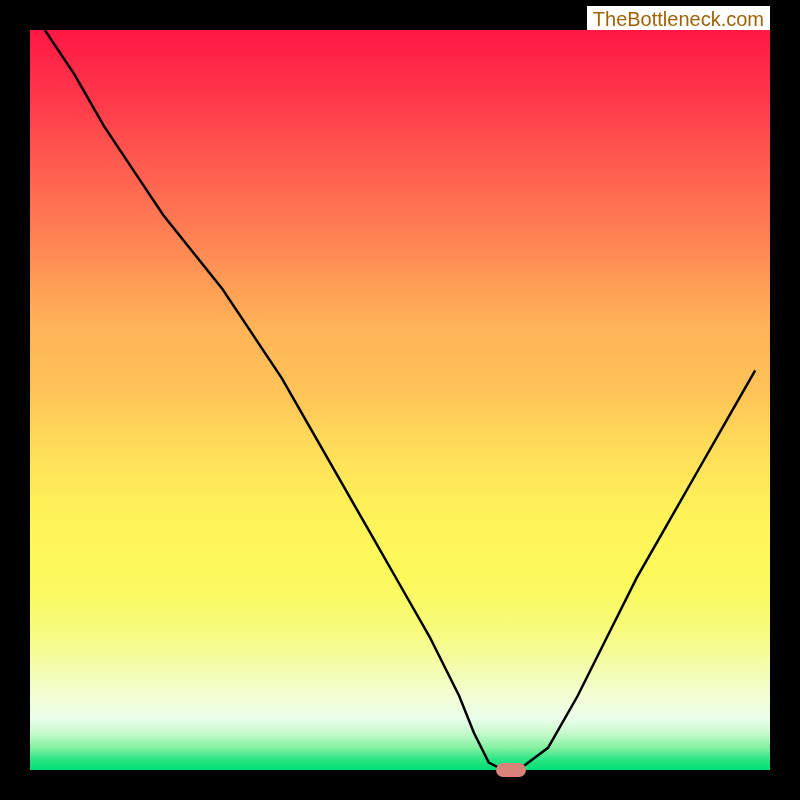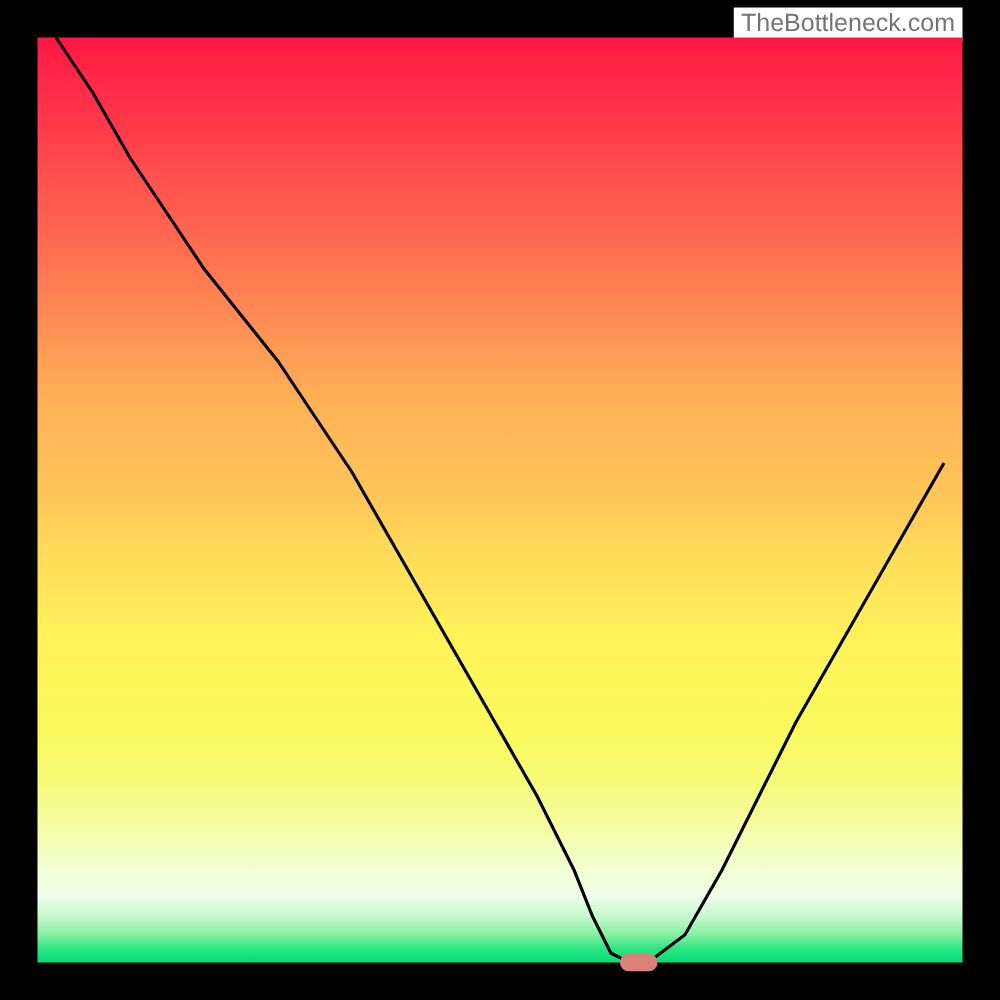"TheBottleneck.com" .watermark { color: #737373 -> #a16207 }
